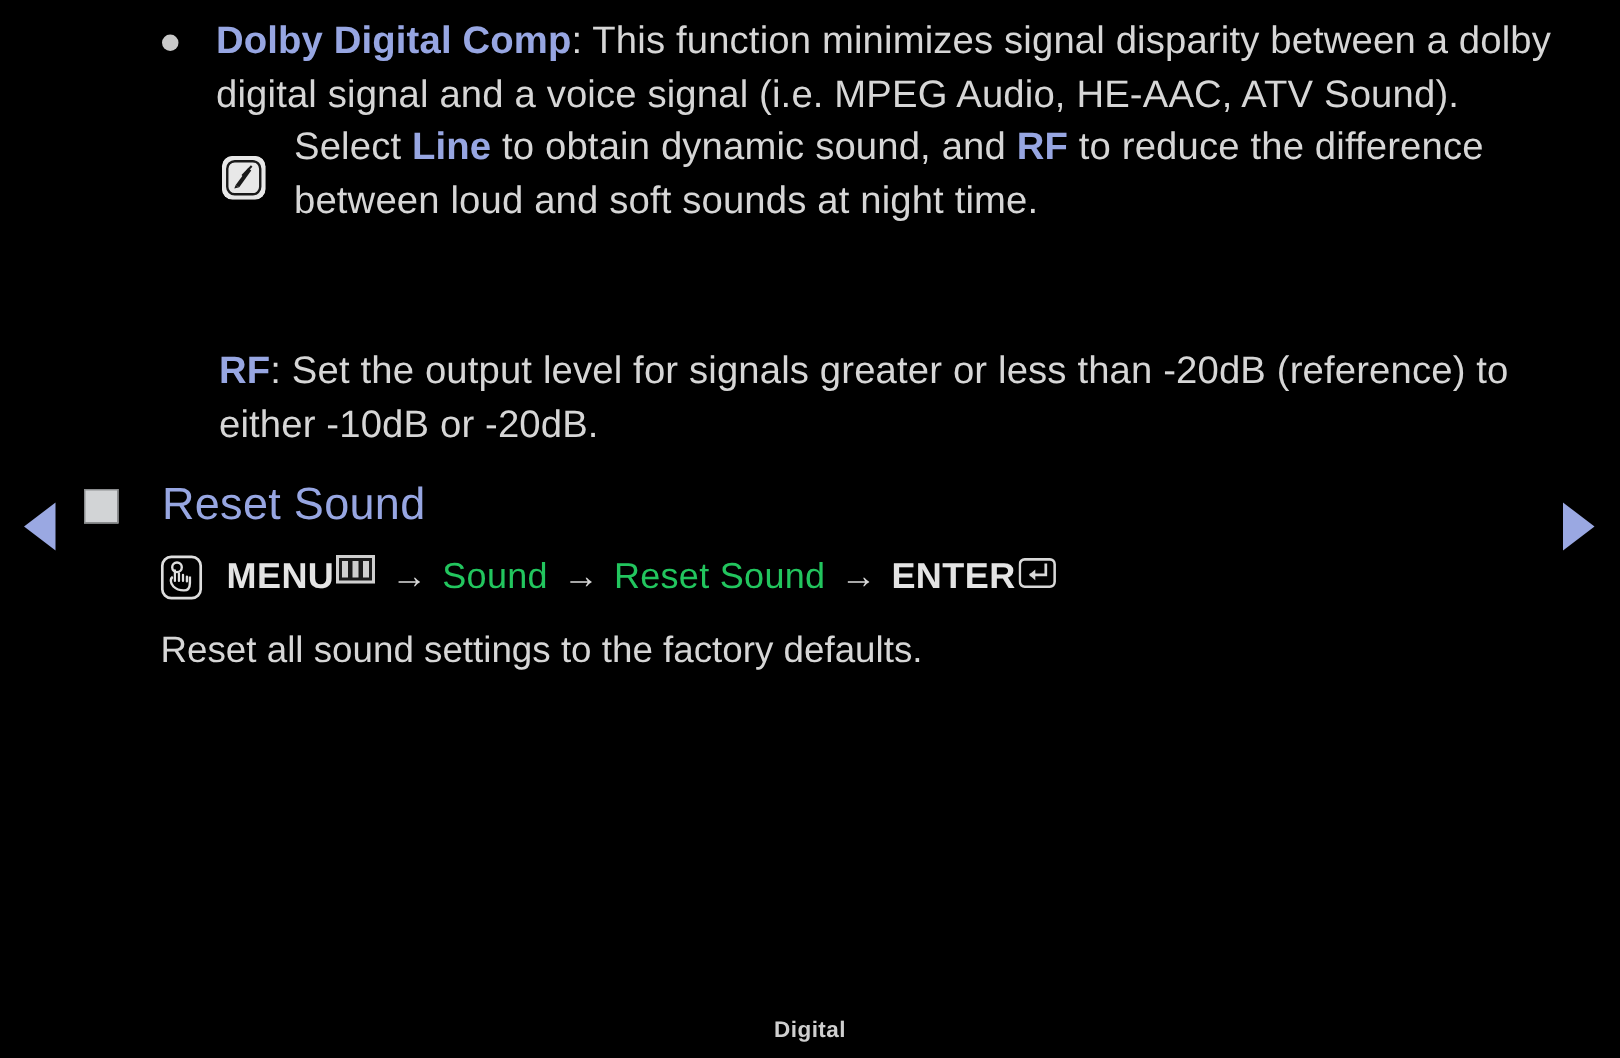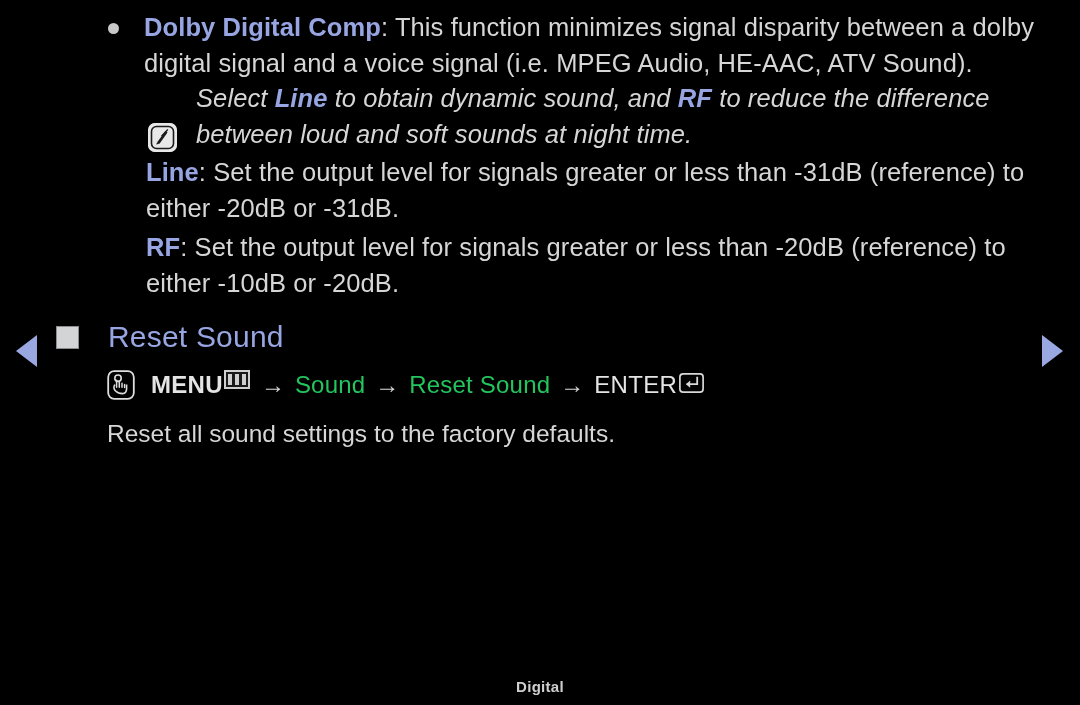"Select Line to obtain dynamic" .note-row { align-items: flex-end -> center; font-style: italic -> none }
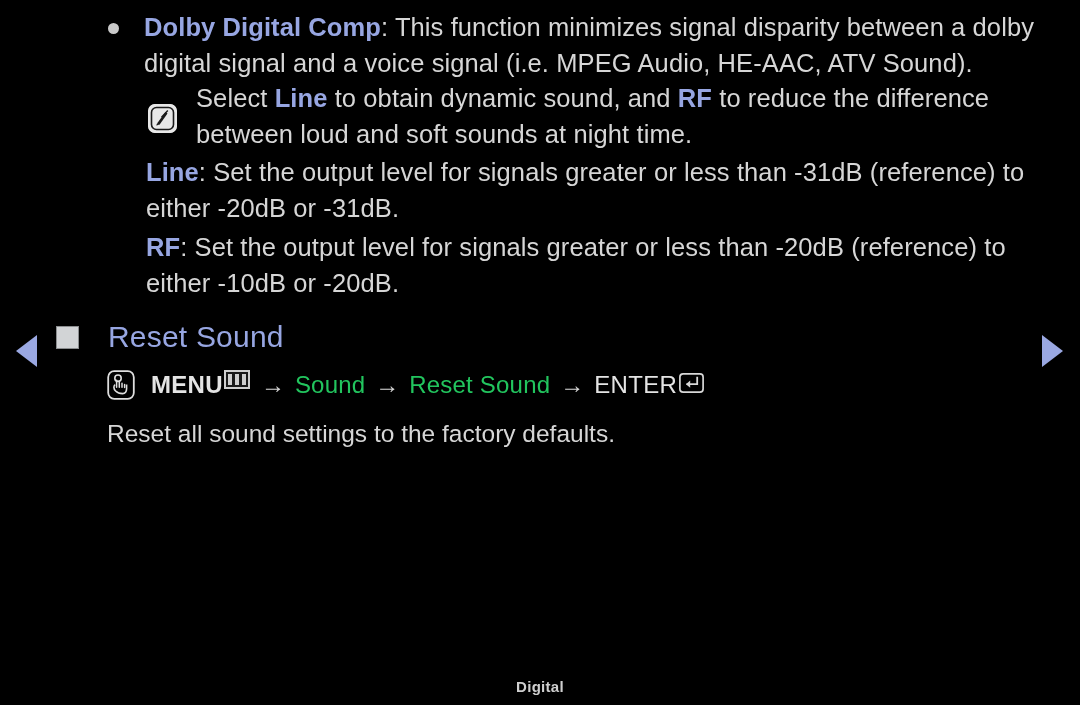"Line: Set the output level" div.p-line { html: <div><span>Line</span><span>:</span><span> Set the output level for signals greater or less than -31dB (reference) to either -20dB or -31dB.</span></div> -> none }
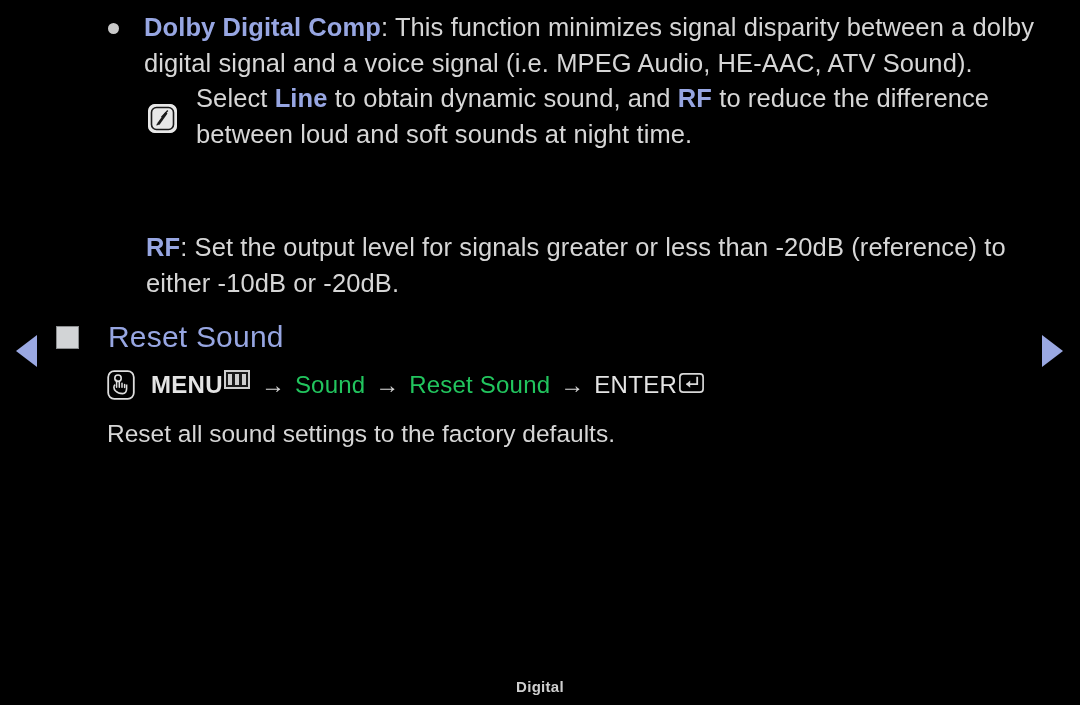"ENTER" .enter-word { font-weight: normal -> bold }
